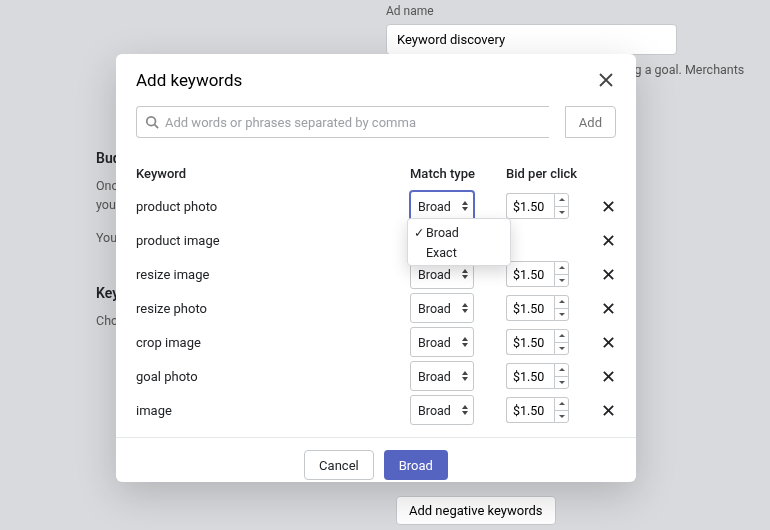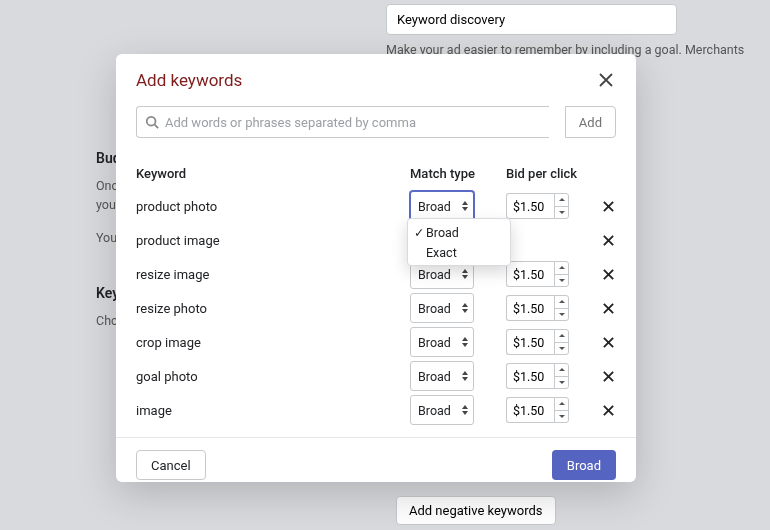"Ad name" div.bg-label { html: none -> <div>Ad name</div> }
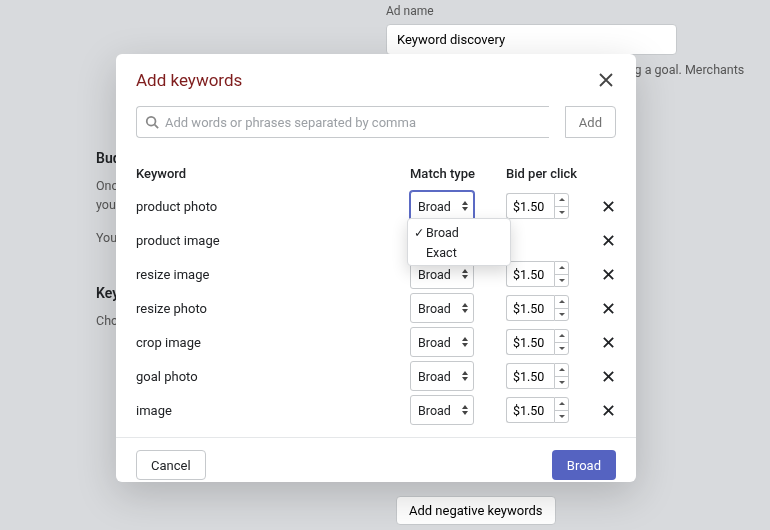"Add keywords" .modal-title { color: #7f1d1d -> #000000 }
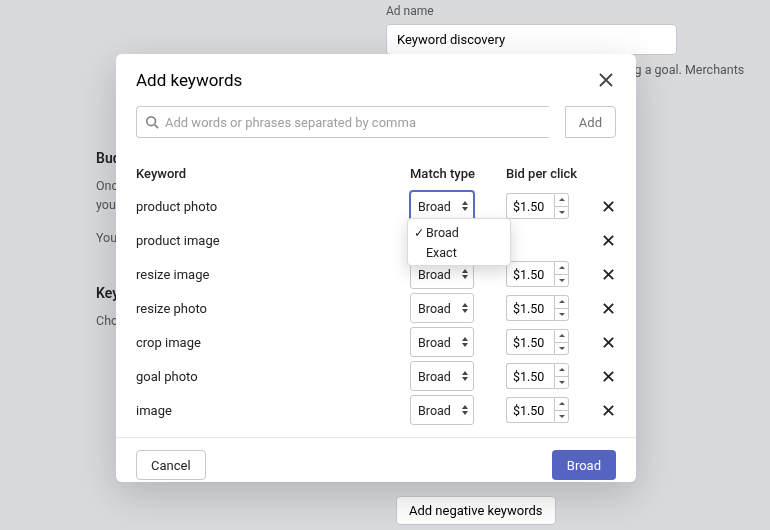"Cancel" .modal-footer { justify-content: space-between -> center }
